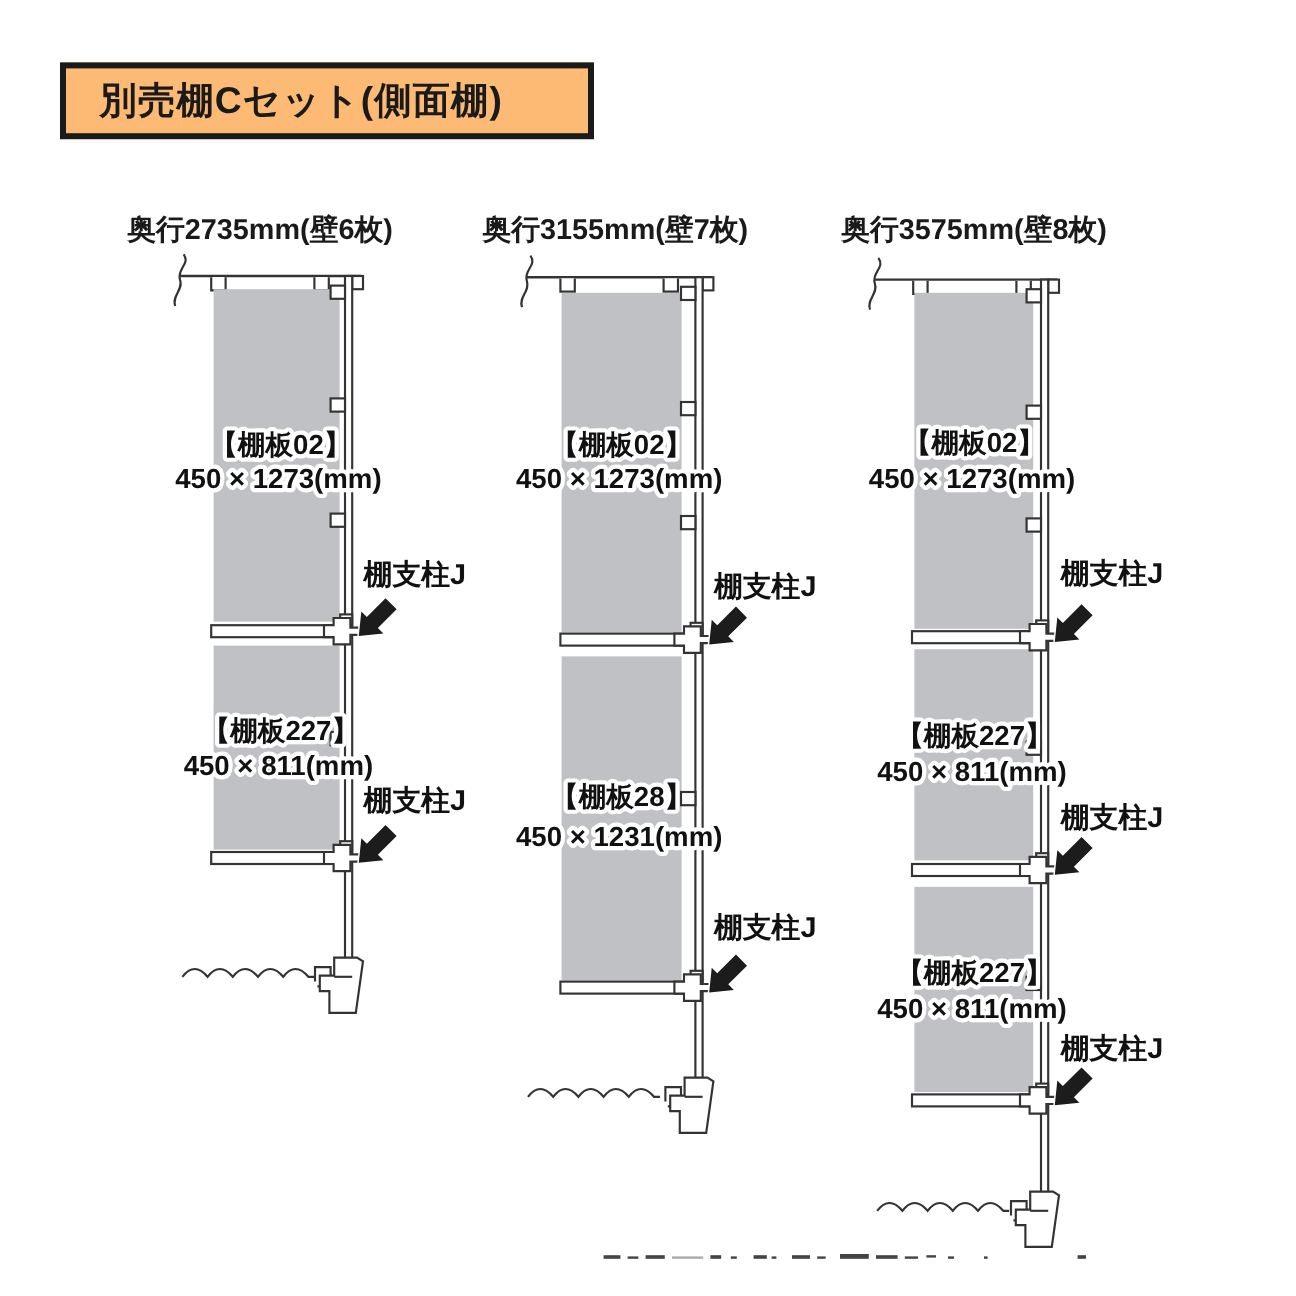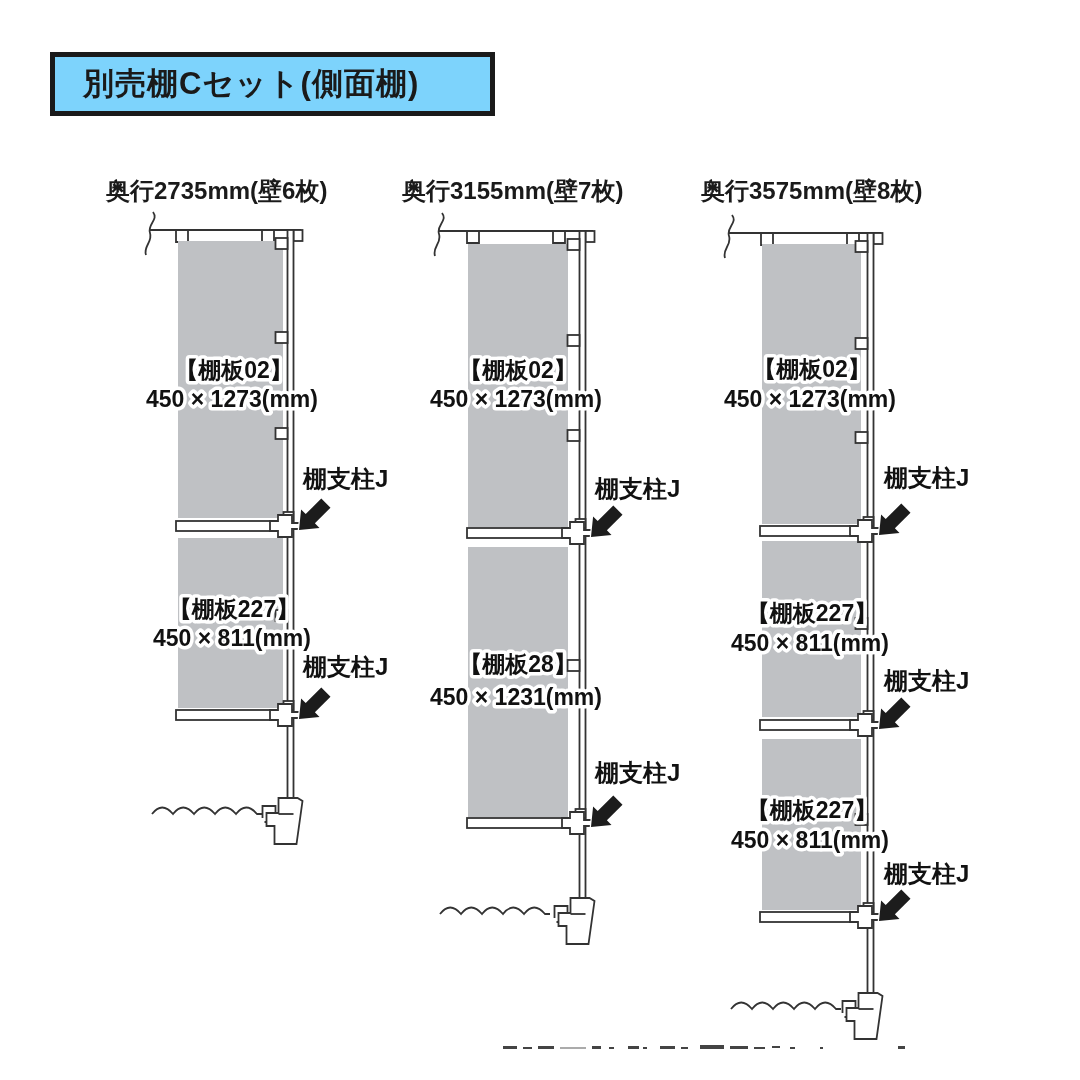"別売棚Cセット(側面棚)" .title-box { background: #7dd3fc -> #fdba74 }
